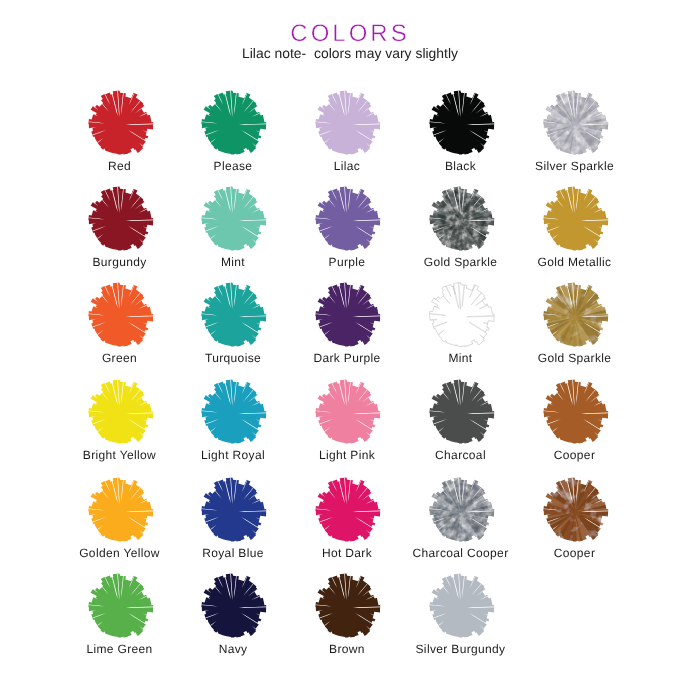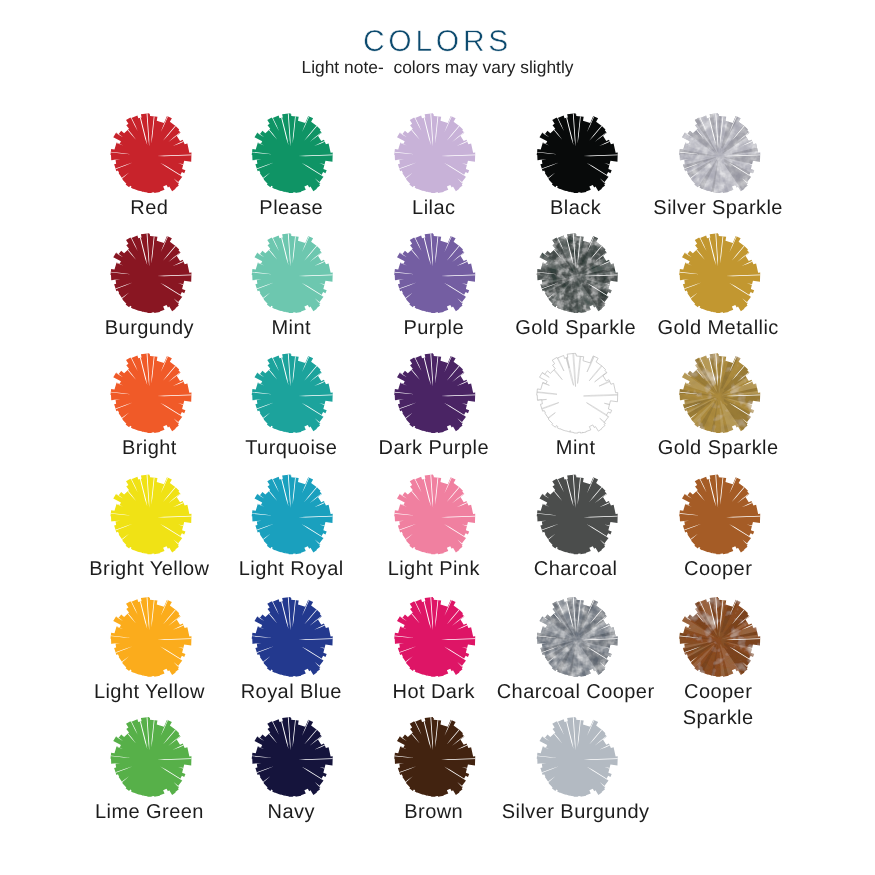"COLORS" div.title { color: #0c4a6e -> #a21caf }
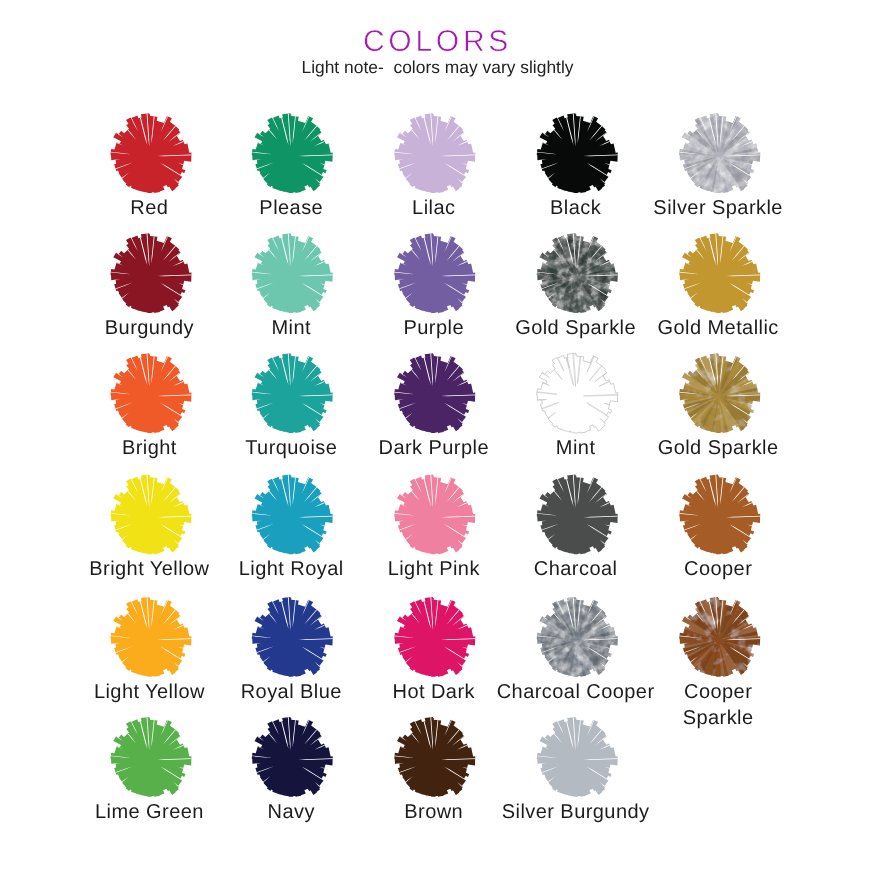"Light note- colors may vary" div.note { text: Light -> Lilac }
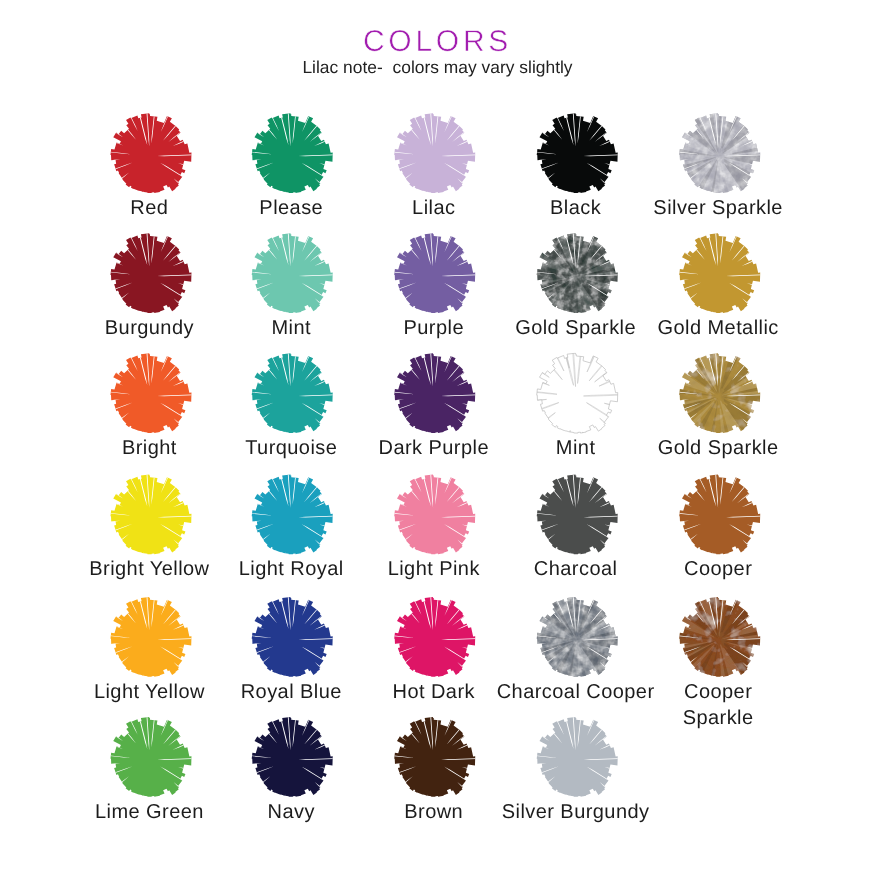"Red" .label { font-size: 16px -> 12px }
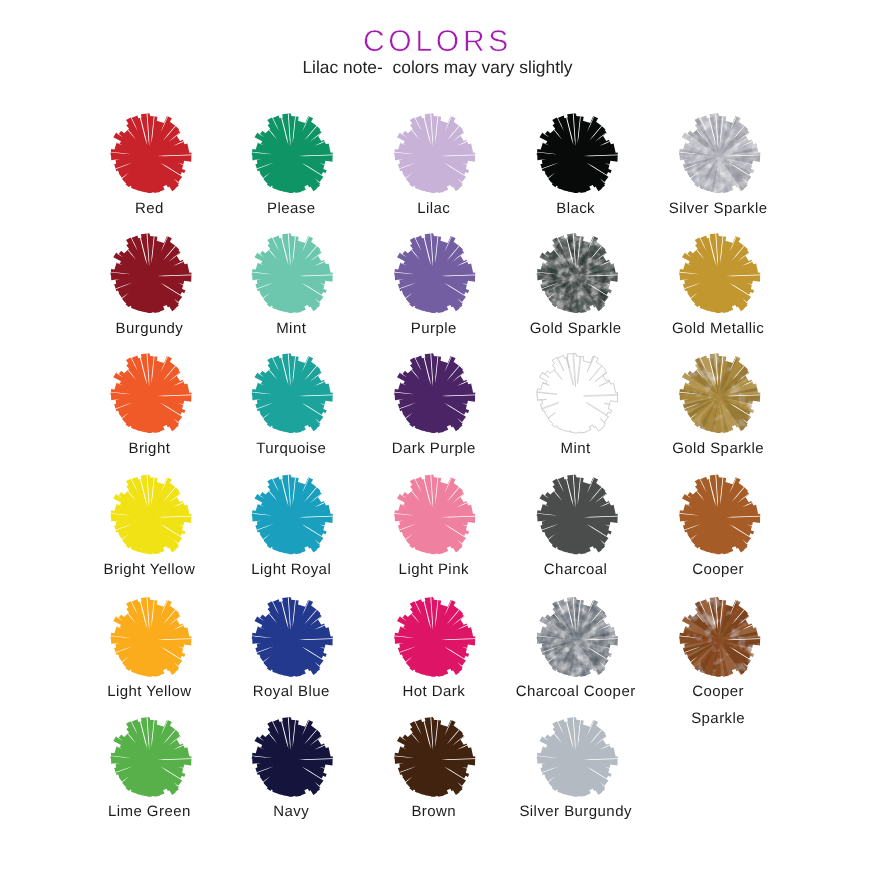"Bright" span.l { text: Bright -> Green }
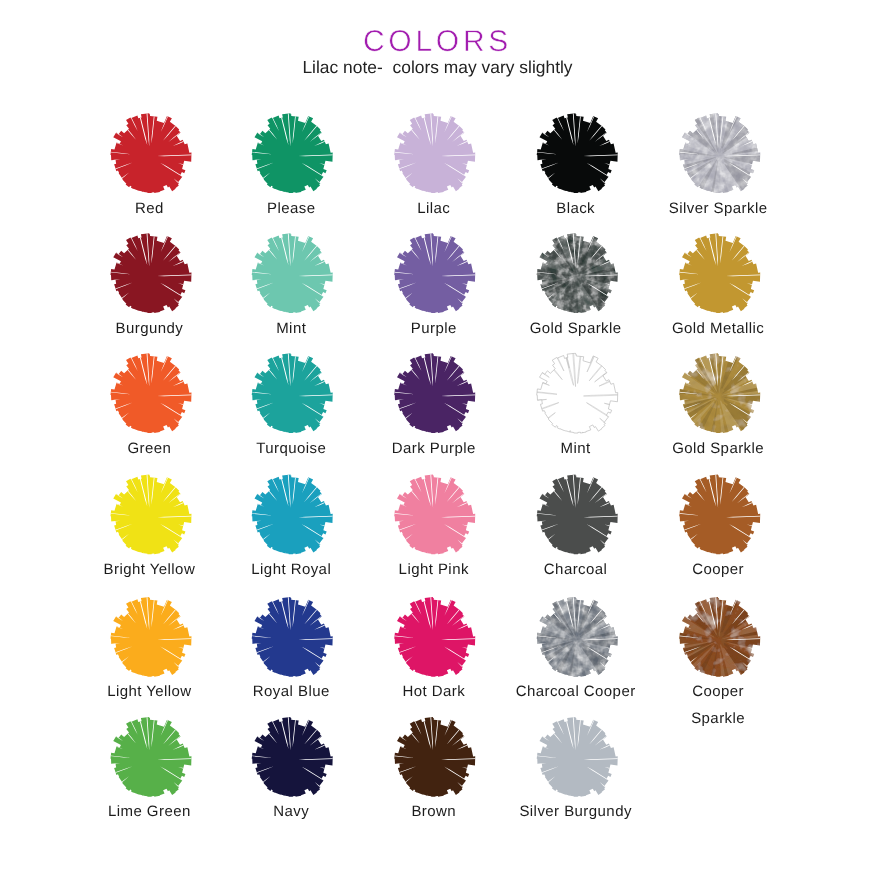"Light Yellow" span.l { text: Light -> Golden }
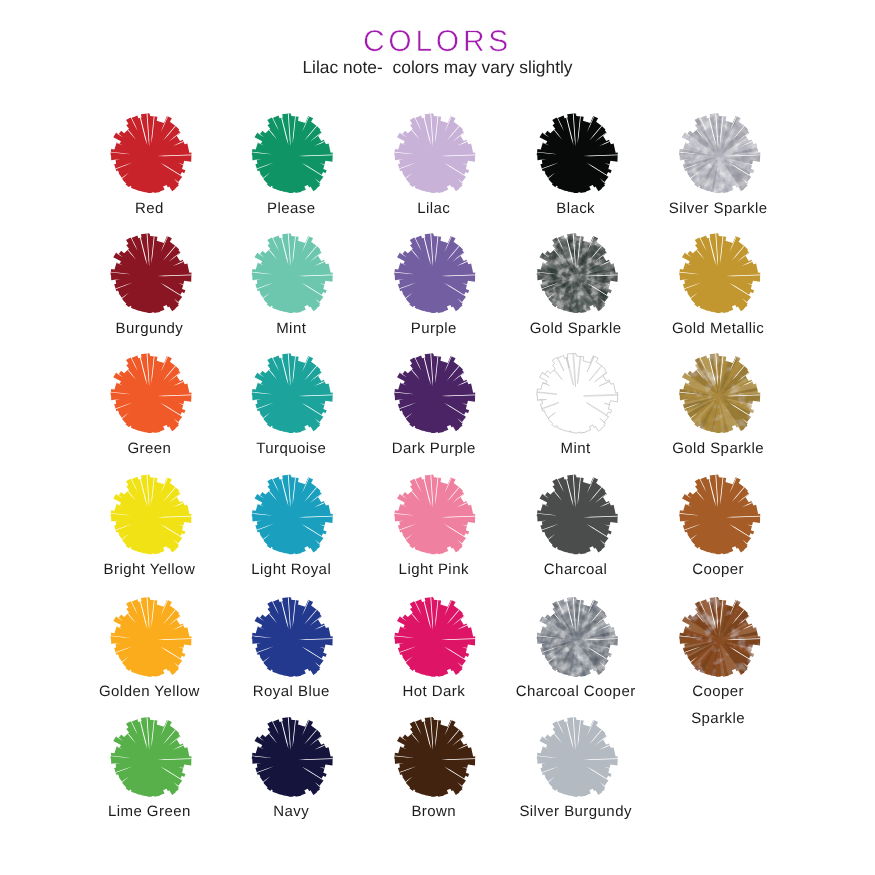"Sparkle" span.l { html: <span>Sparkle</span> -> none }
